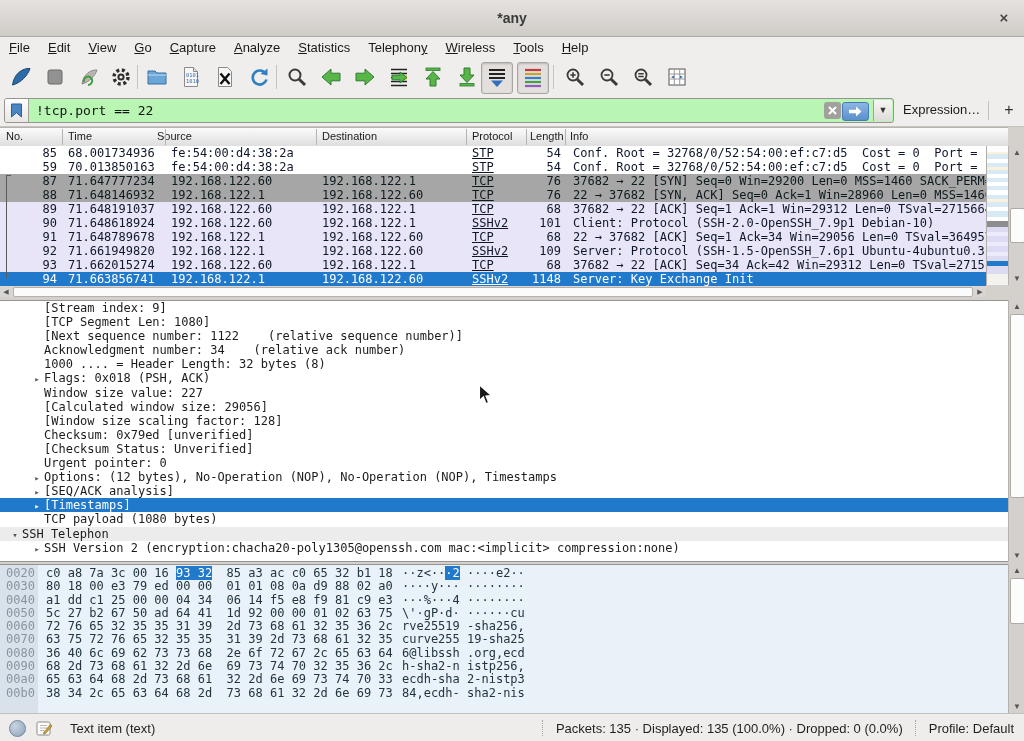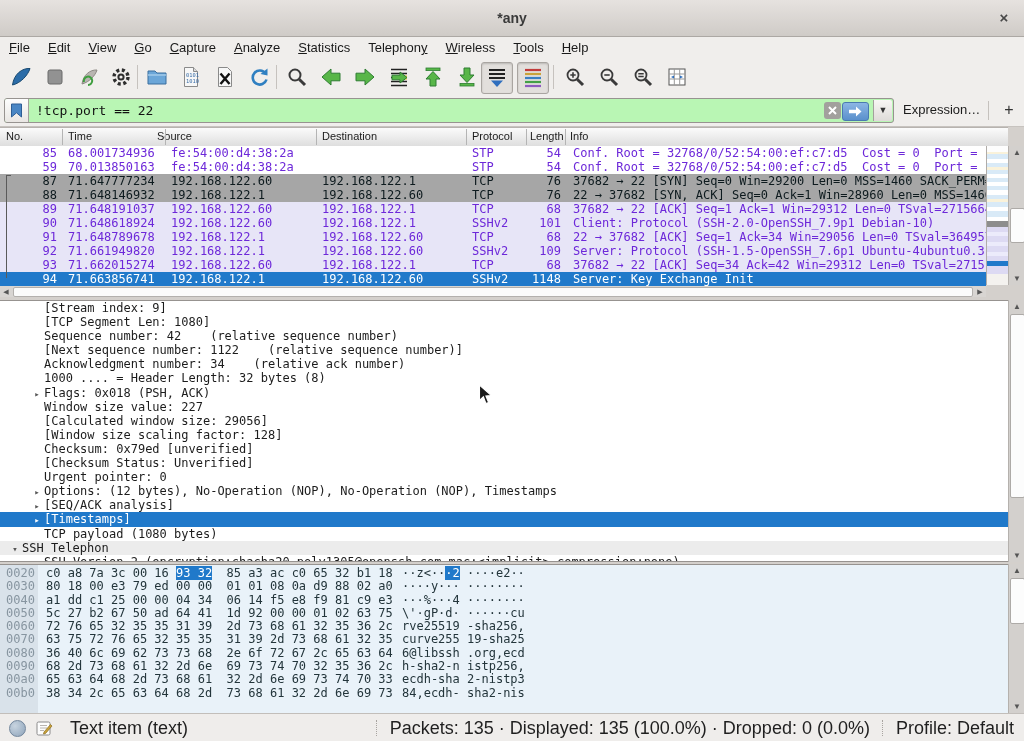"85" .prow { color: #6d28d9 -> #0f172a }
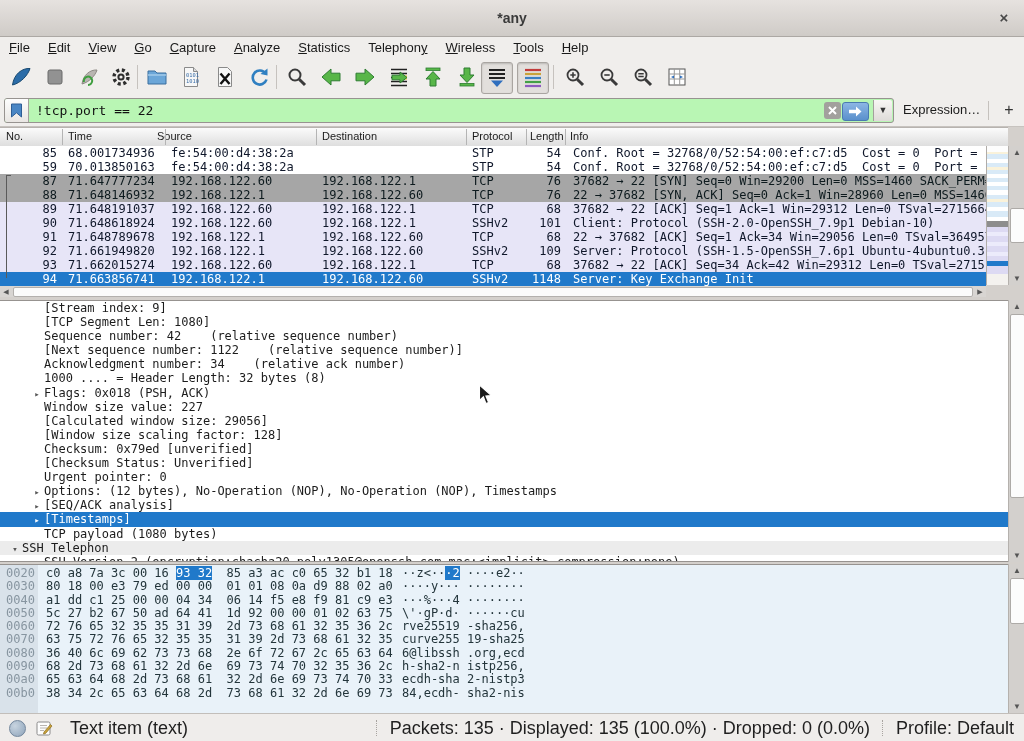"STP" .c-proto { text-decoration: none -> underline }
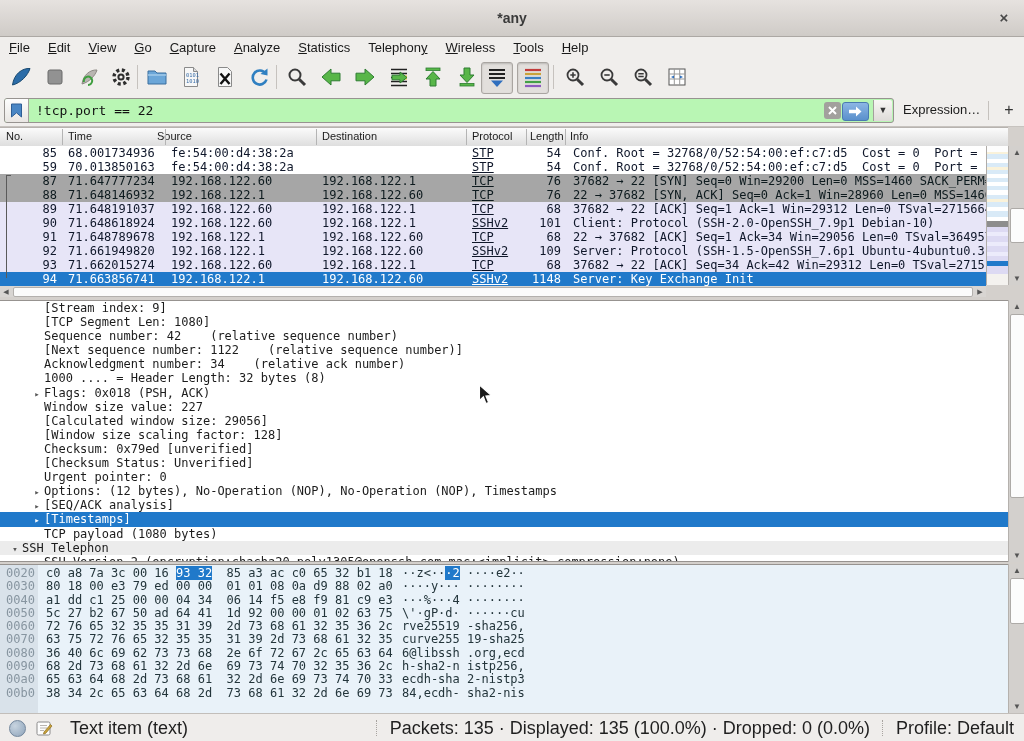"Sequence number: 42 (relative sequence" div.dline { html: <div><span></span><span>Sequence number: 42 (relative sequence number)</span></div> -> none }
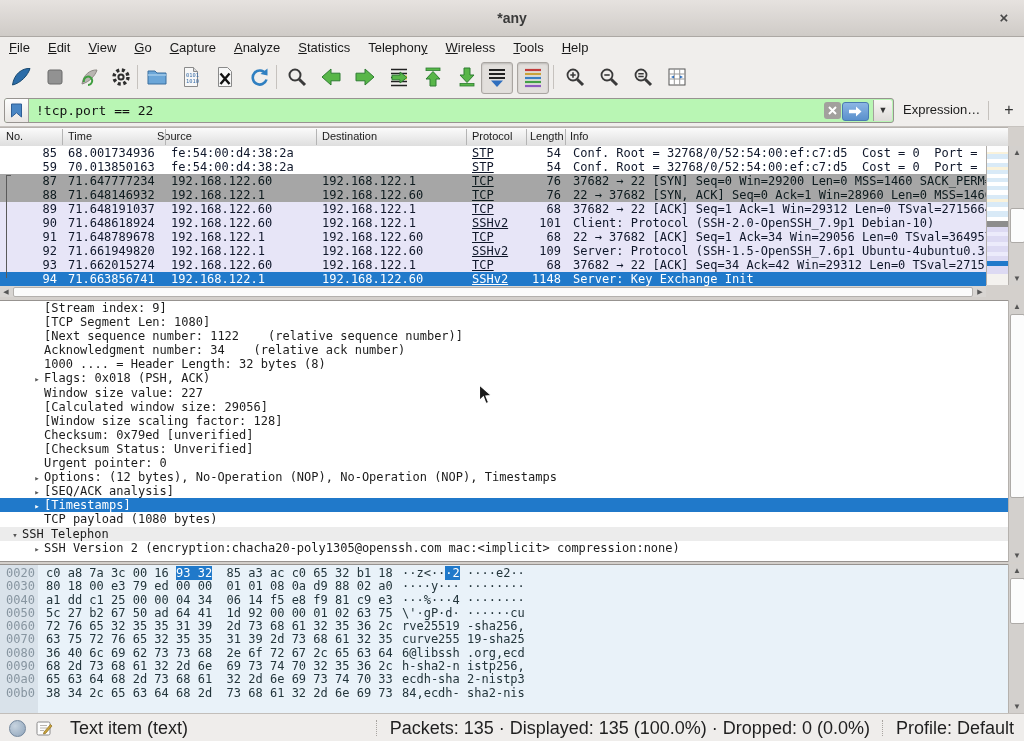"Text item (text)" .statusbar { font-size: 18px -> 13px }
